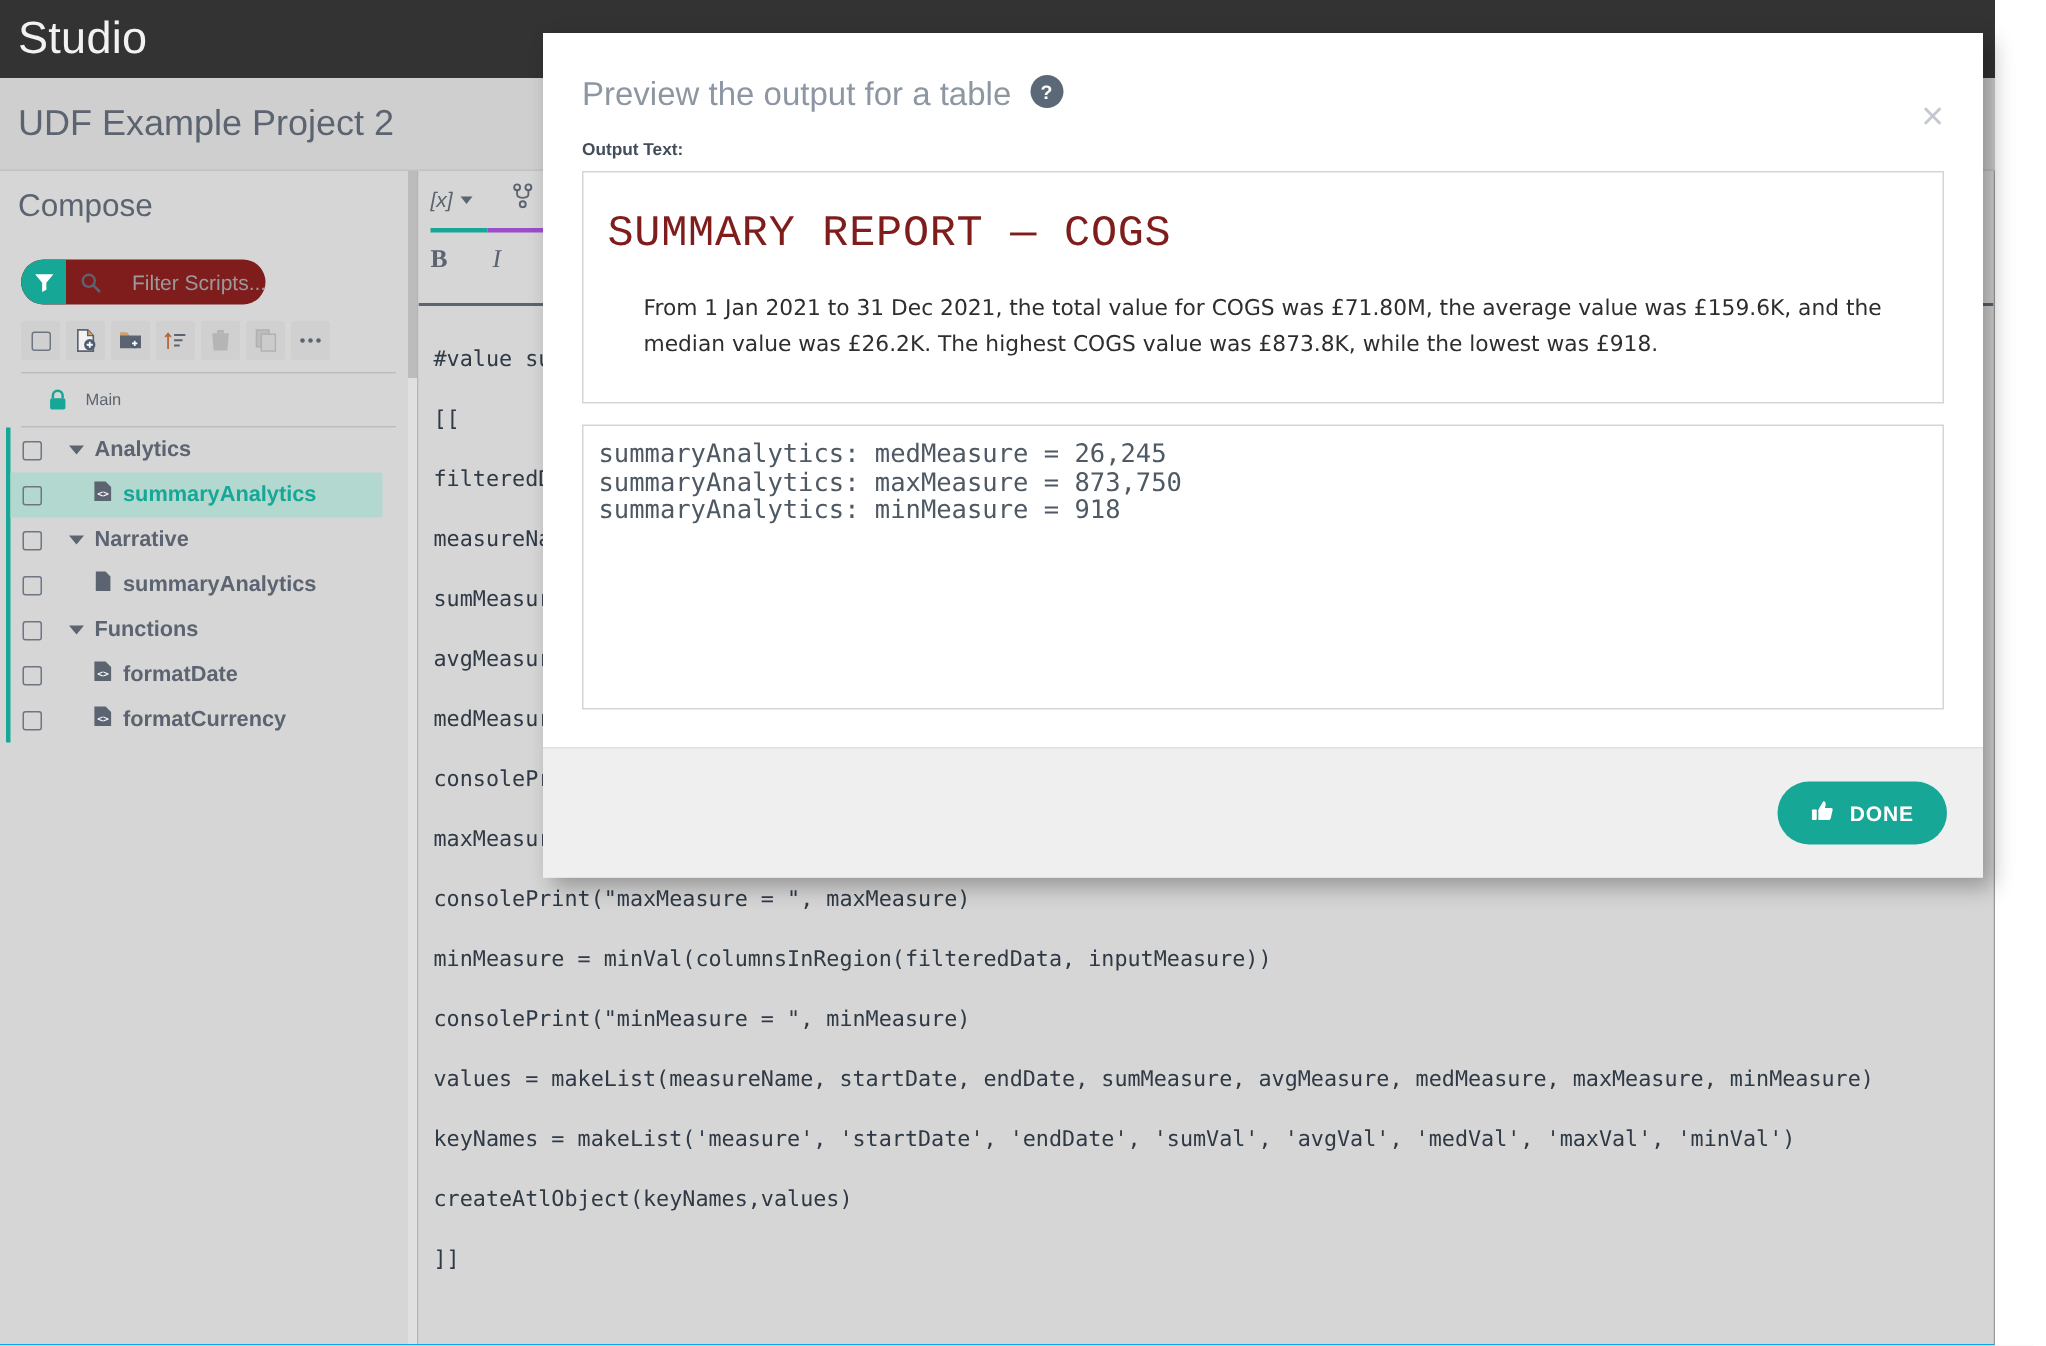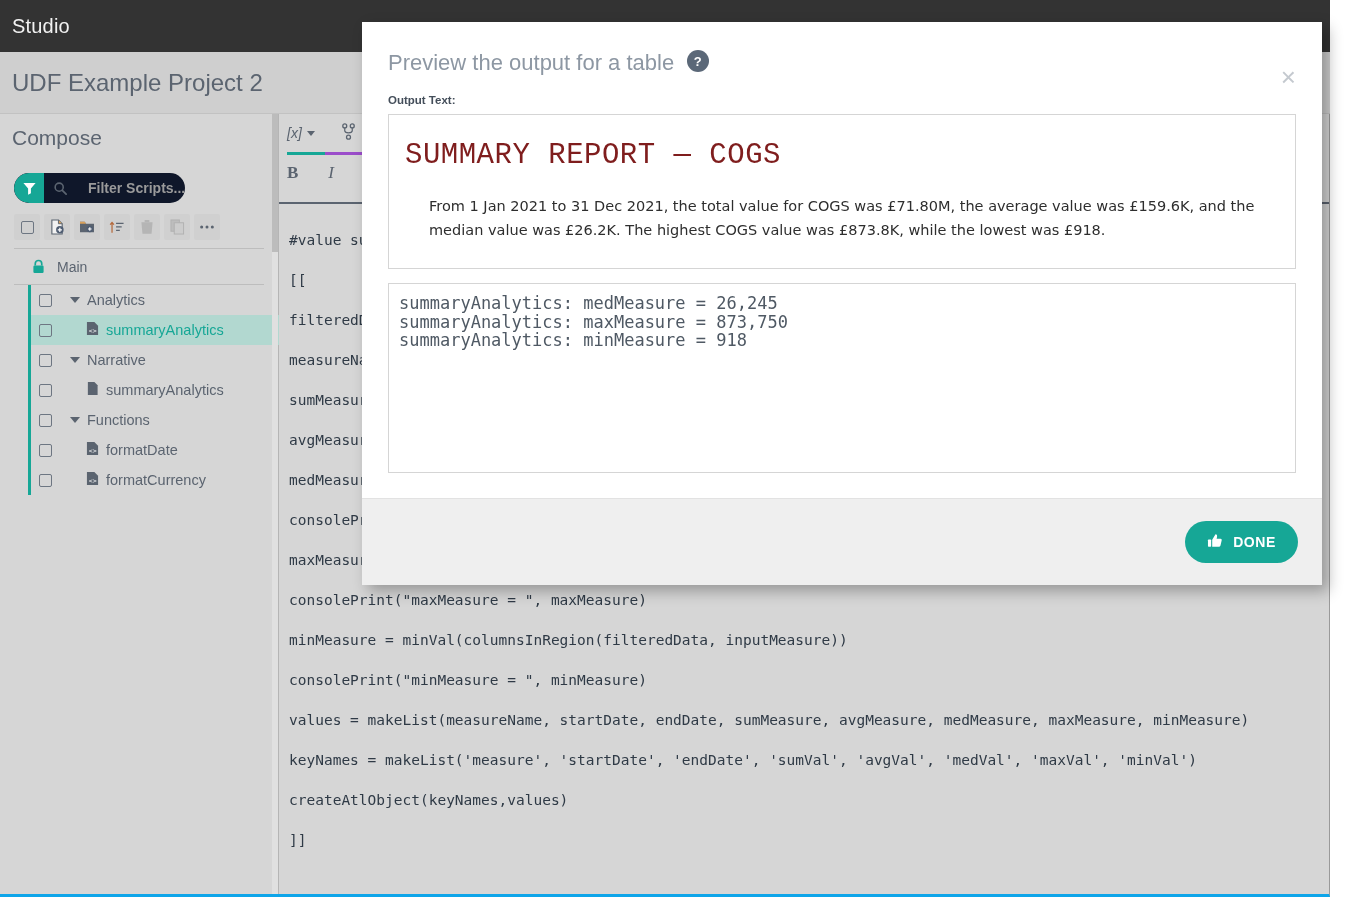"Studio" .appbar-title { font-size: 20px -> 30px }
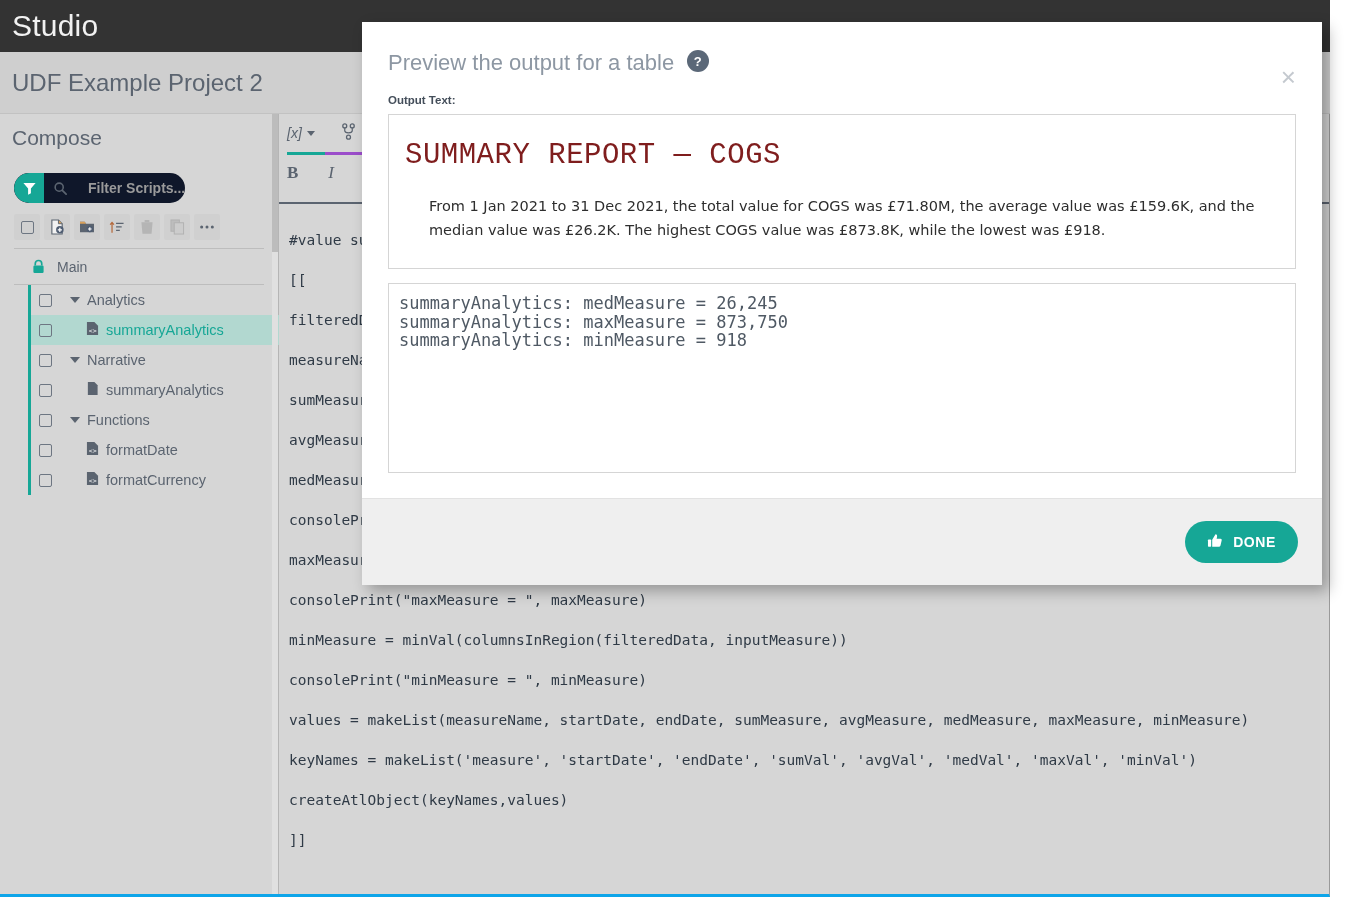"Compose" .workspace { border-bottom: 3px solid #0ea5e9 -> 1px solid #0ea5e9 }
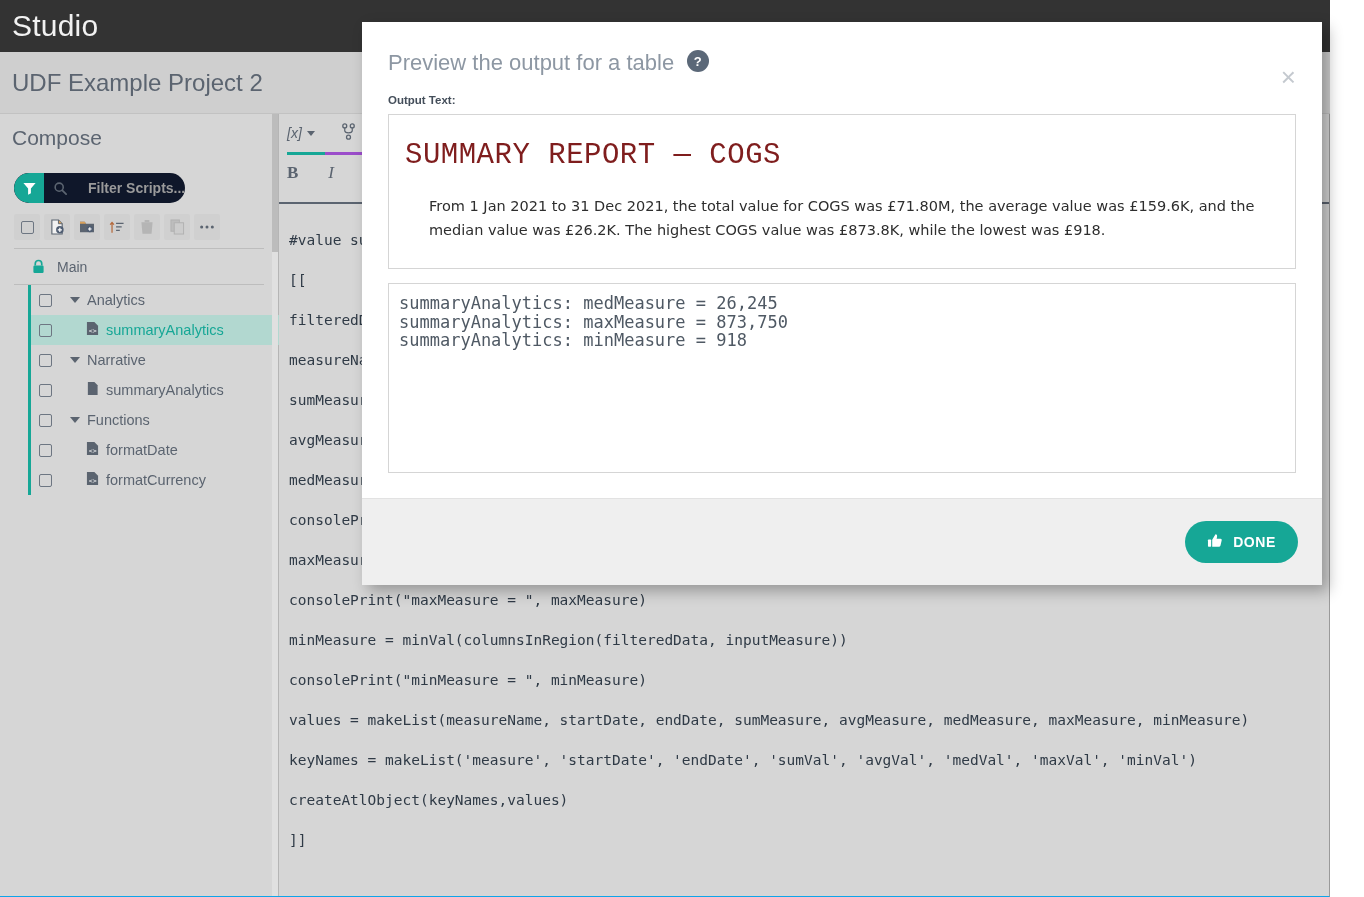"Filter Scripts..." .filter-pill { background: #0f172a -> #7f1d1d; font-weight: bold -> none }
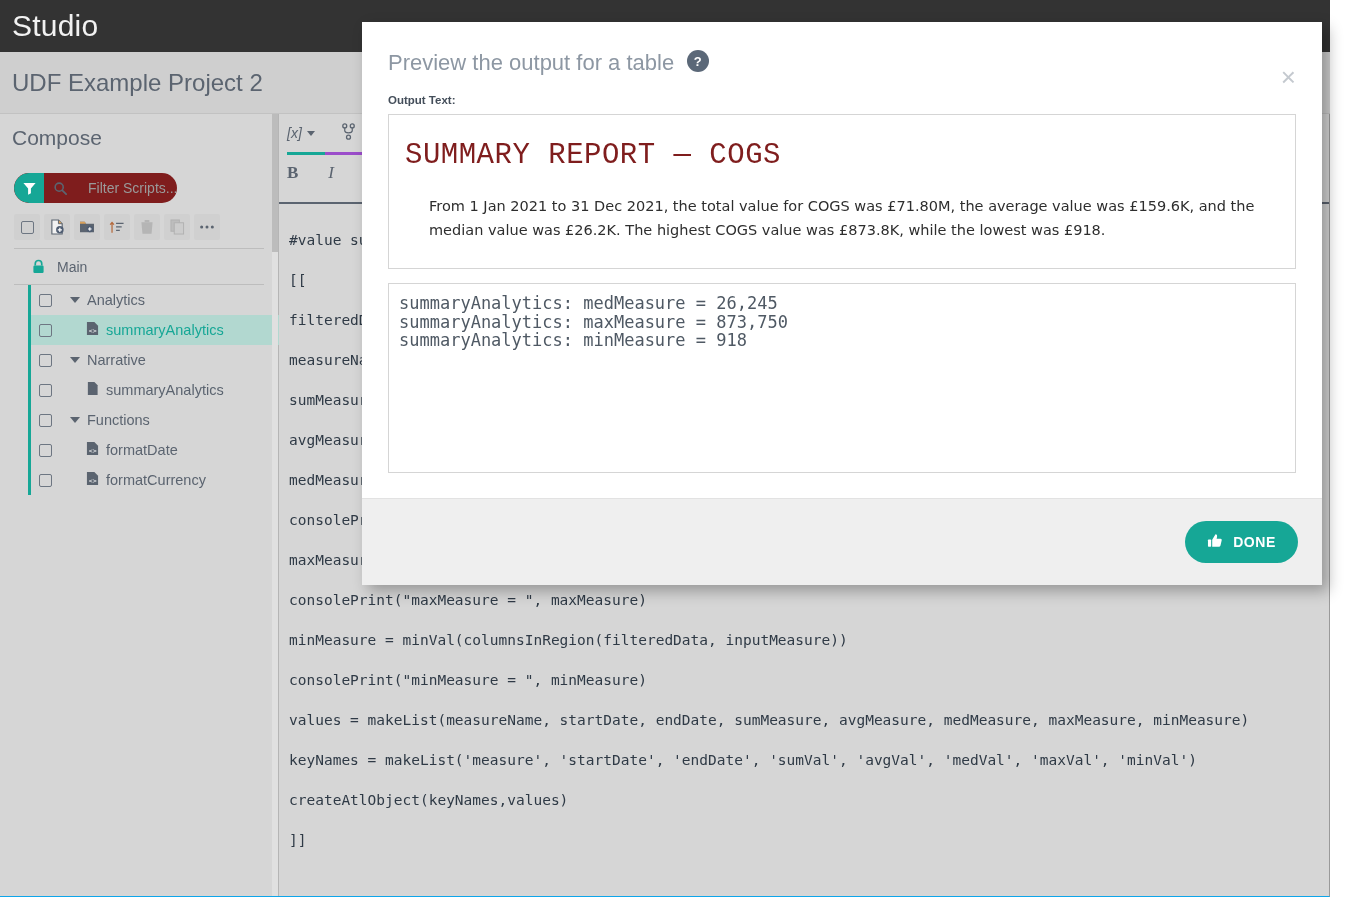"Main" .main-label { font-size: 14px -> 11px }
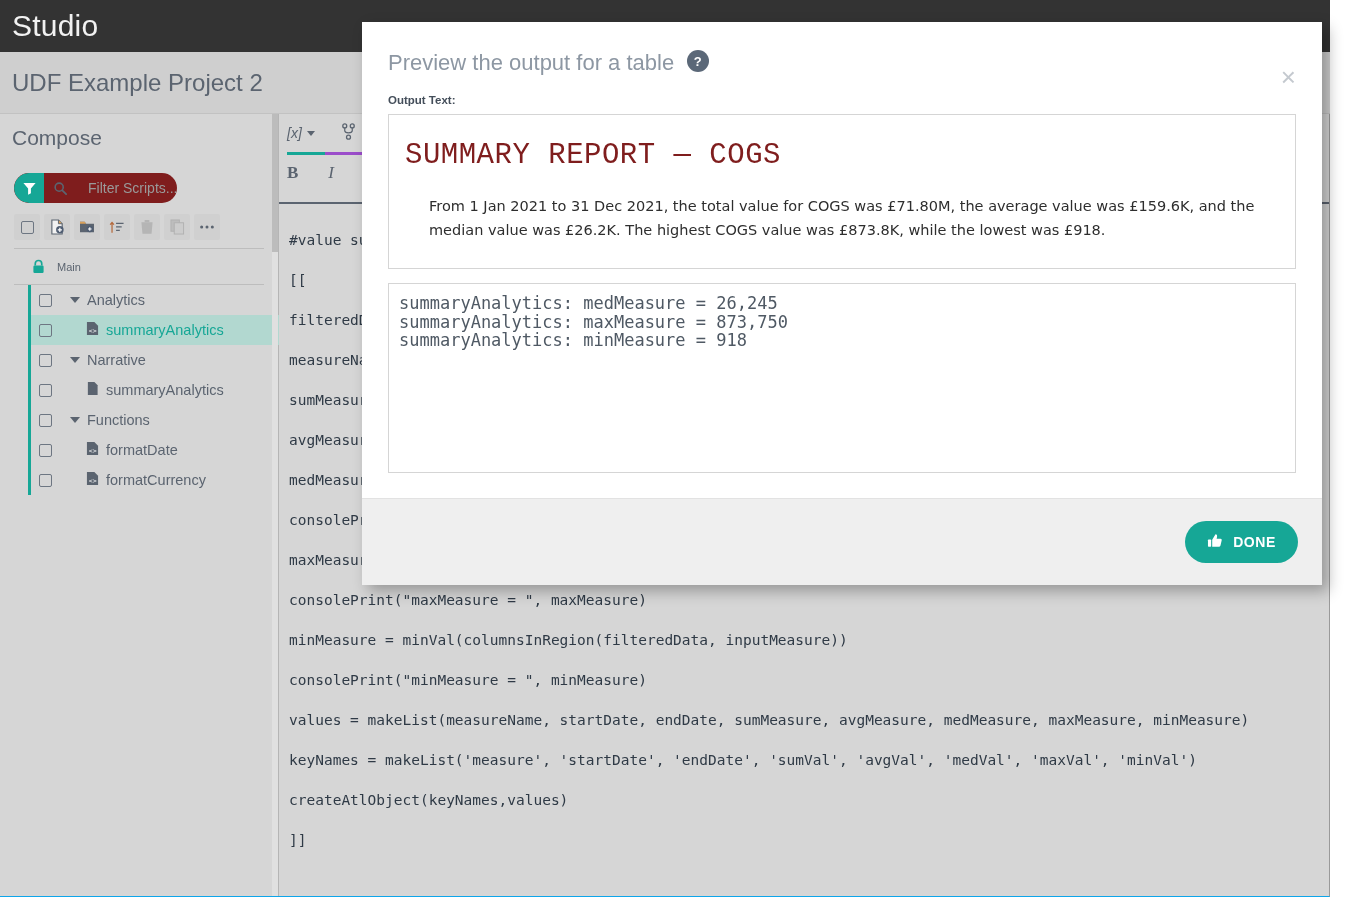"Analytics" .tree { font-weight: none -> bold; margin-left: 28px -> 4px }
